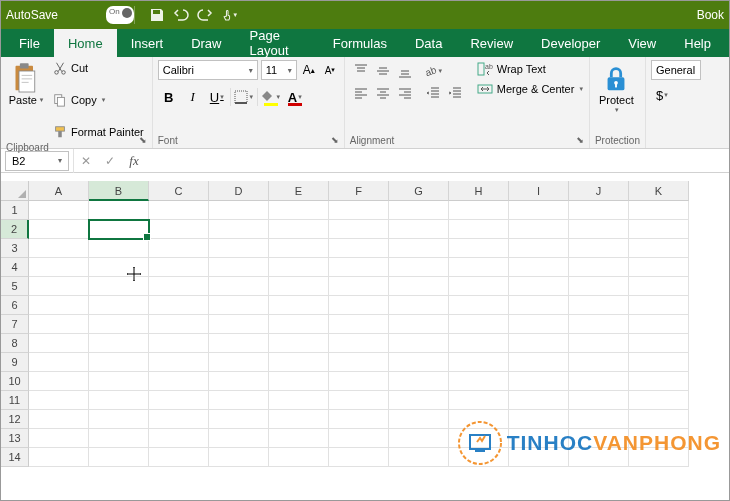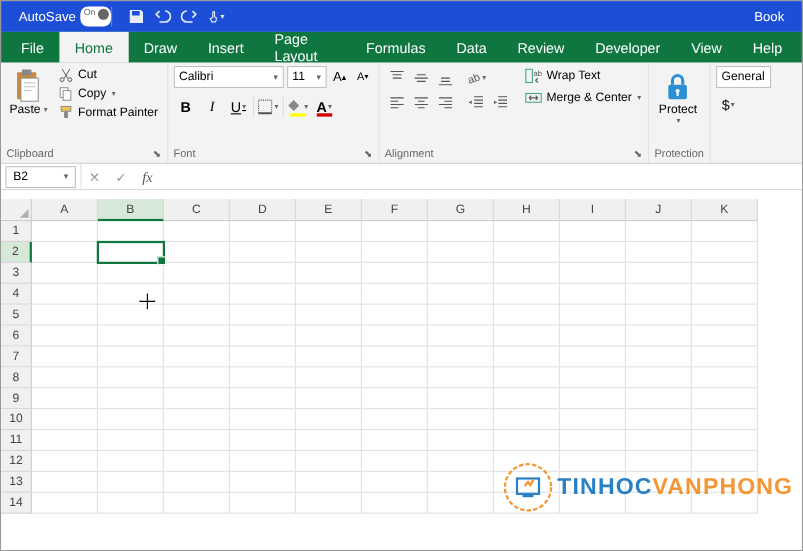"AutoSave" .titlebar { background: #1d4ed8 -> #4d7c0f; padding: 0 16px -> 0 5px }
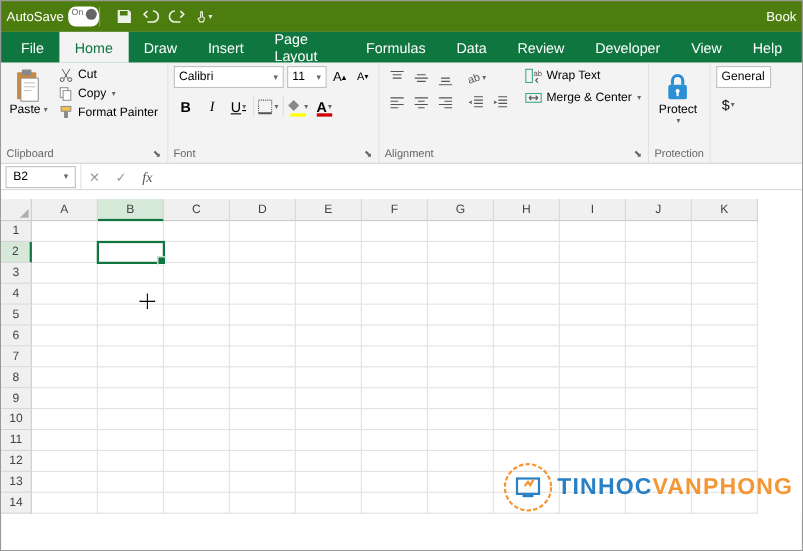"On" .toggle { margin-left: none -> 44px }
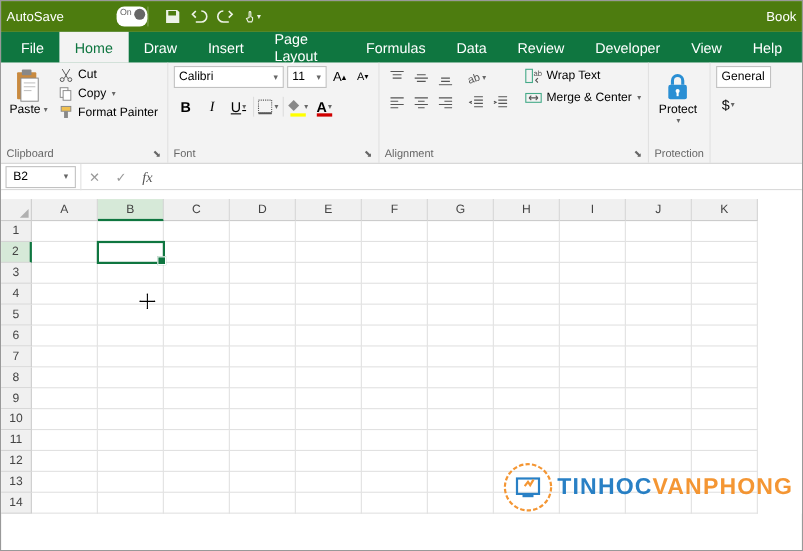"Draw" div.tab { order: before "Insert" -> after "Insert" }
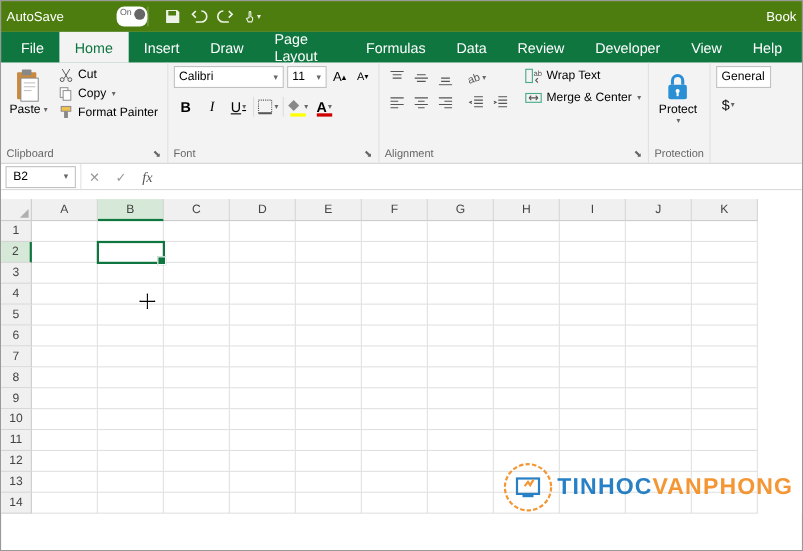"Cut" .clip-col { gap: 1px -> 16px }
